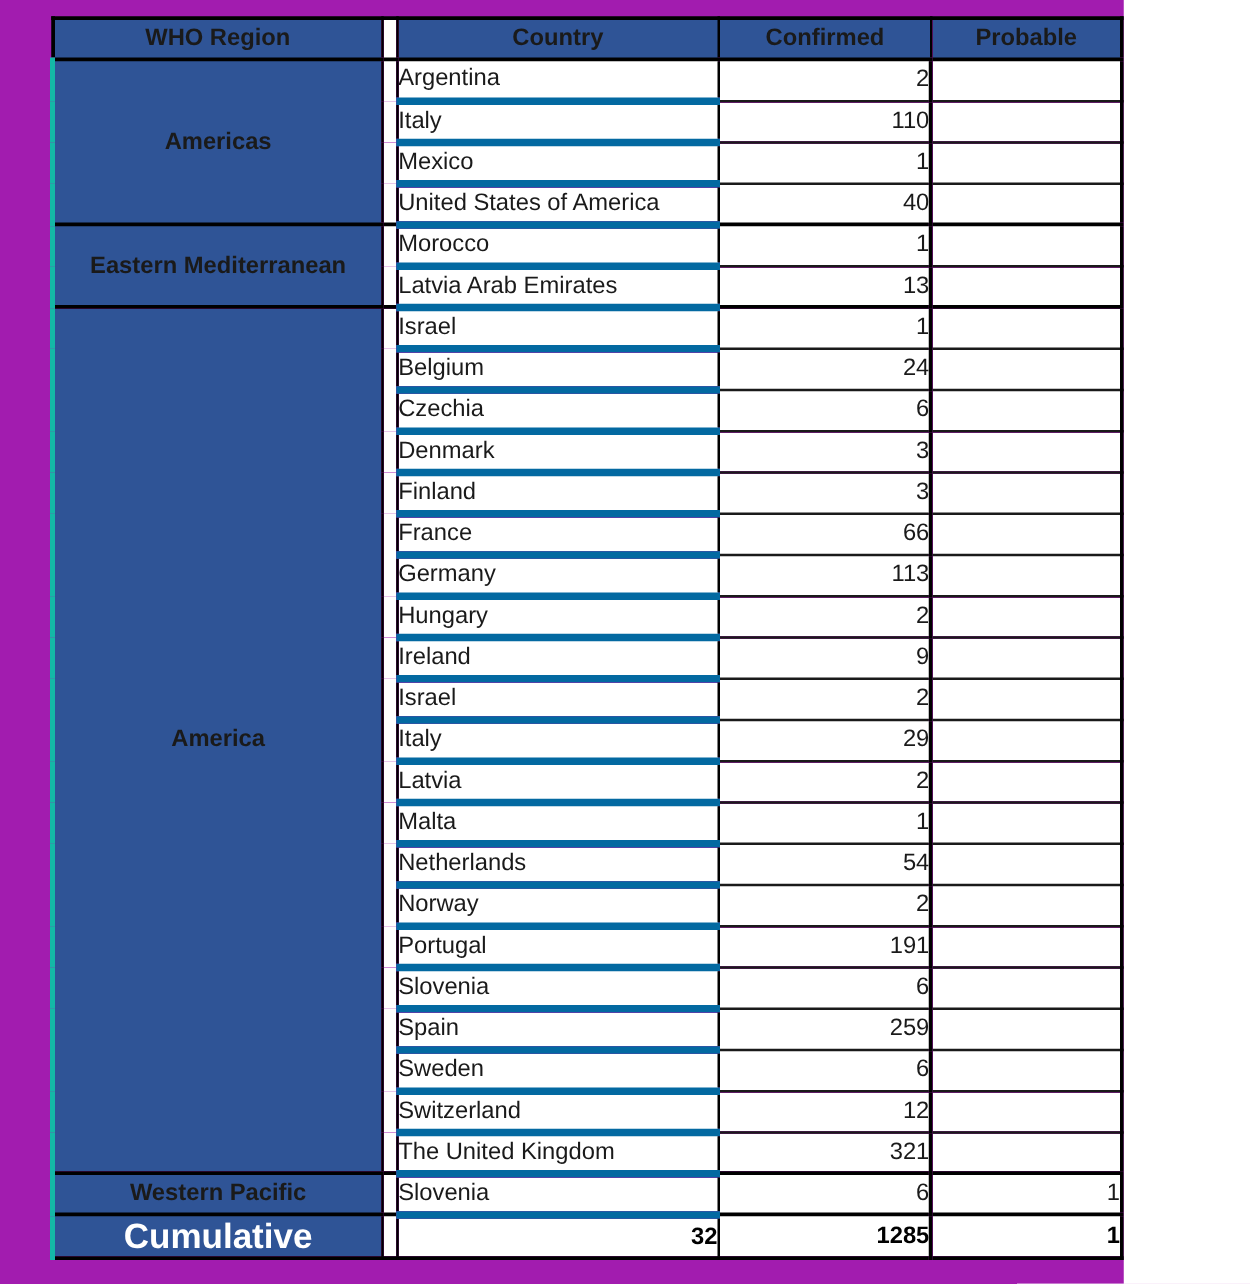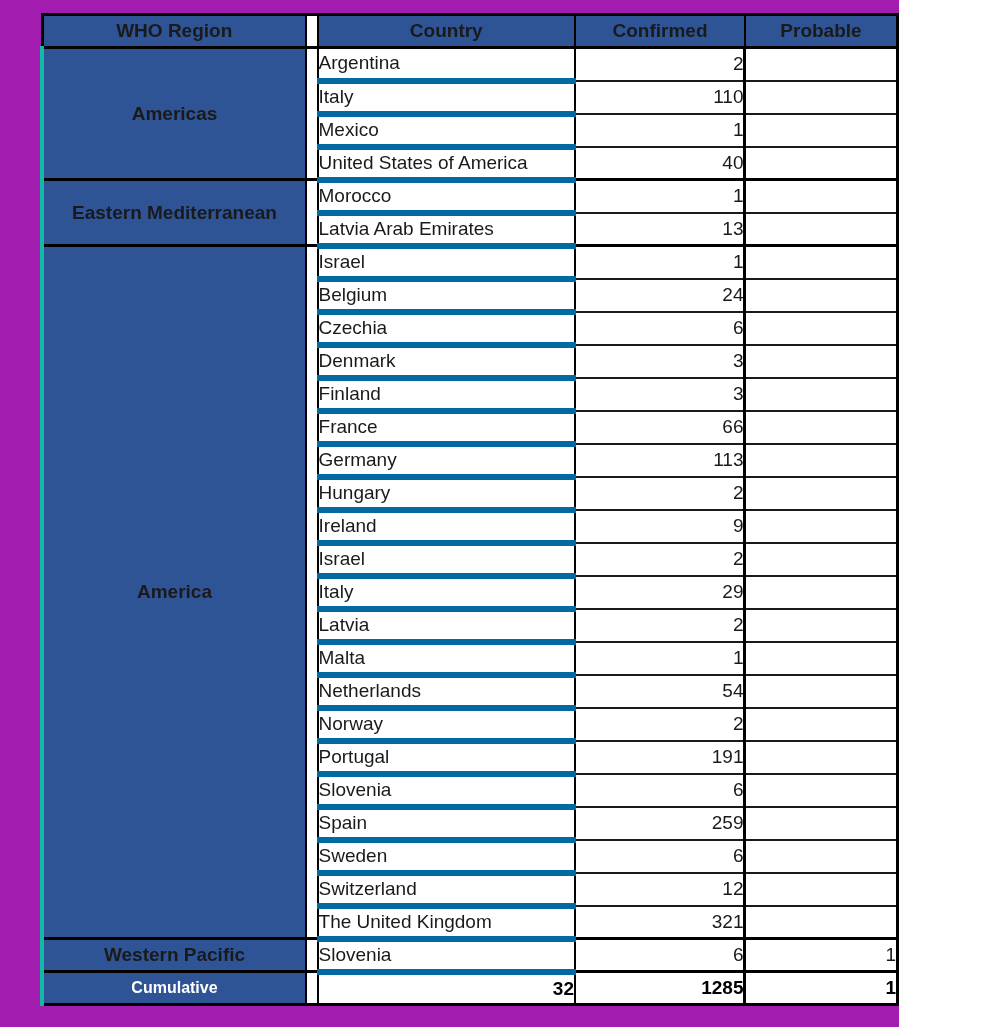"Cumulative" tr.cum td.region { font-size: 16px -> 28px }
